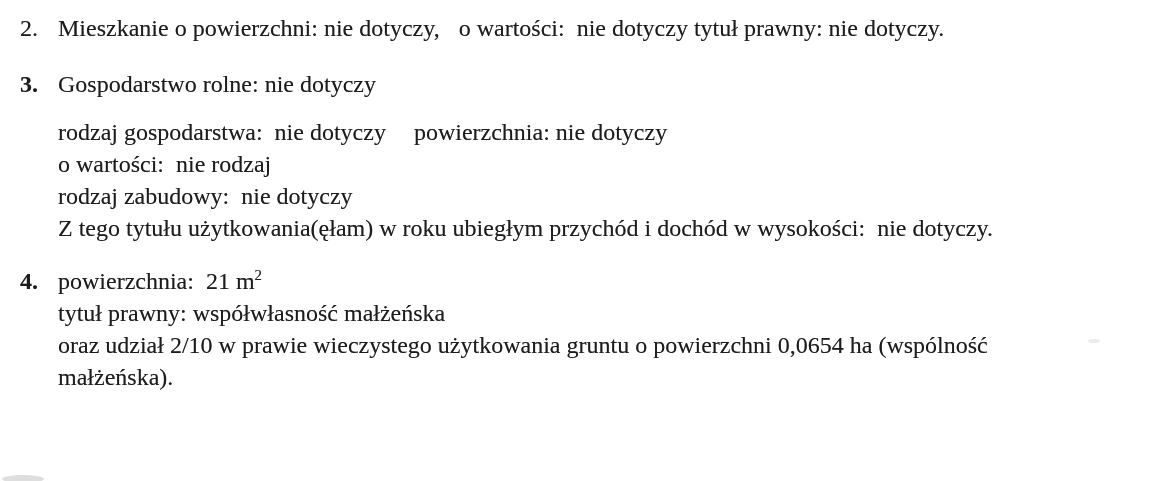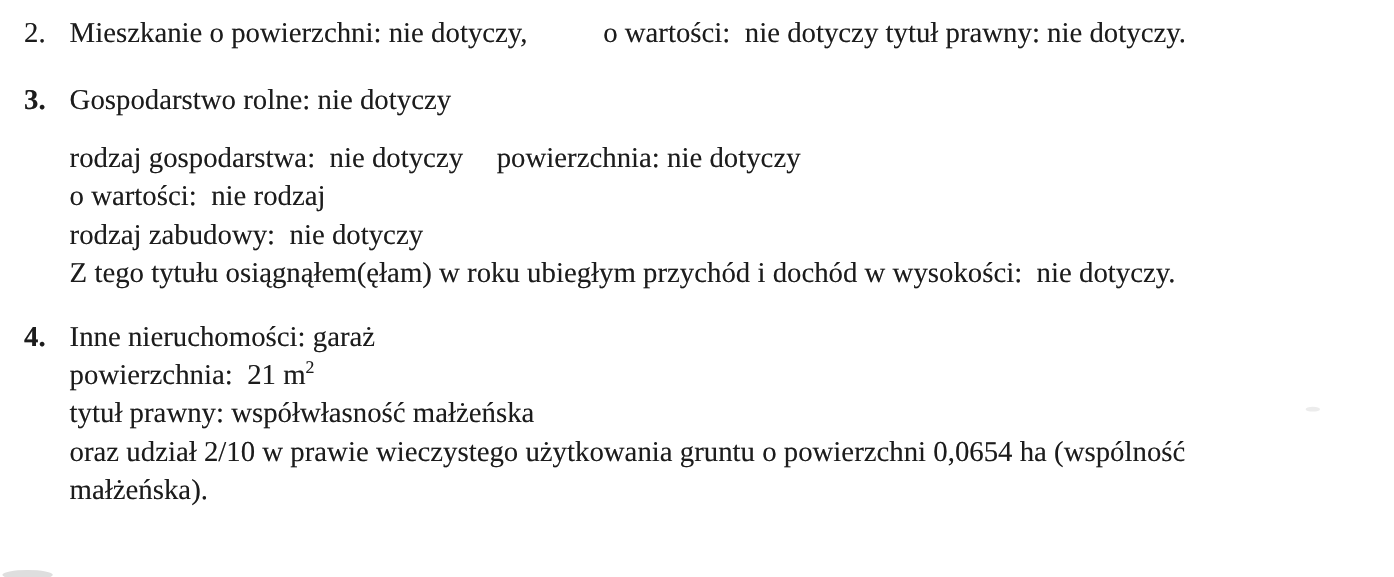"o wartości: nie dotyczy tytuł" .seg-gap-wide { margin-left: 63px -> 19px }
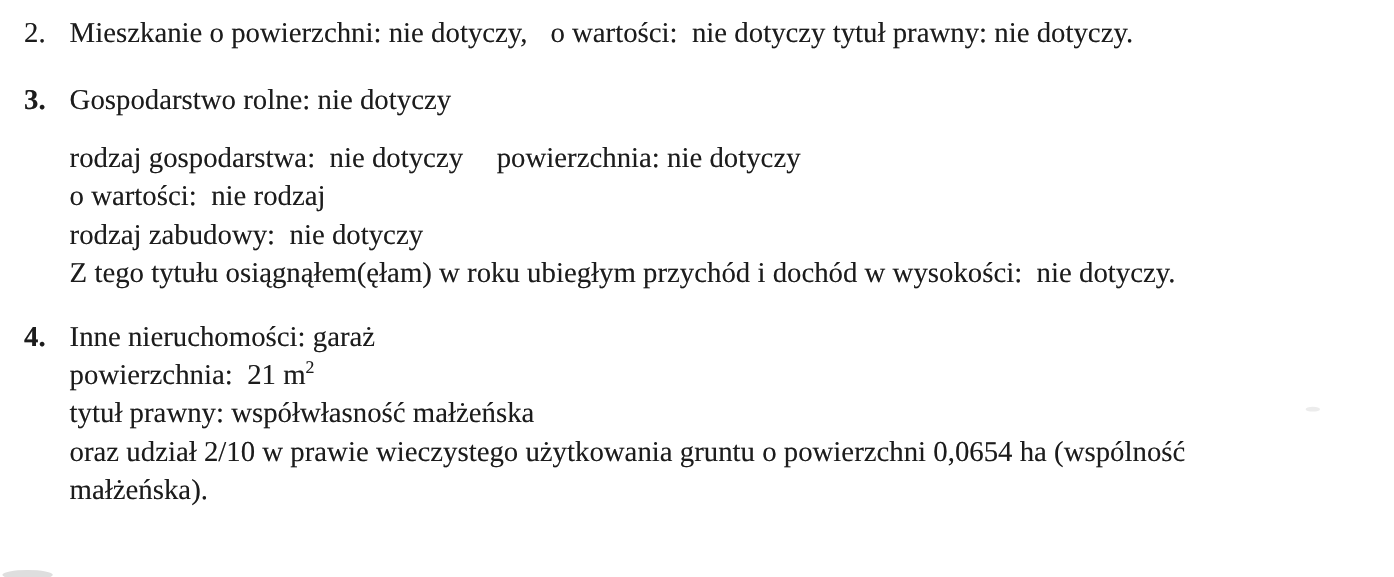"Z tego tytułu osiągnąłem(ęłam) w" div.line { text: osiągnąłem -> użytkowania }
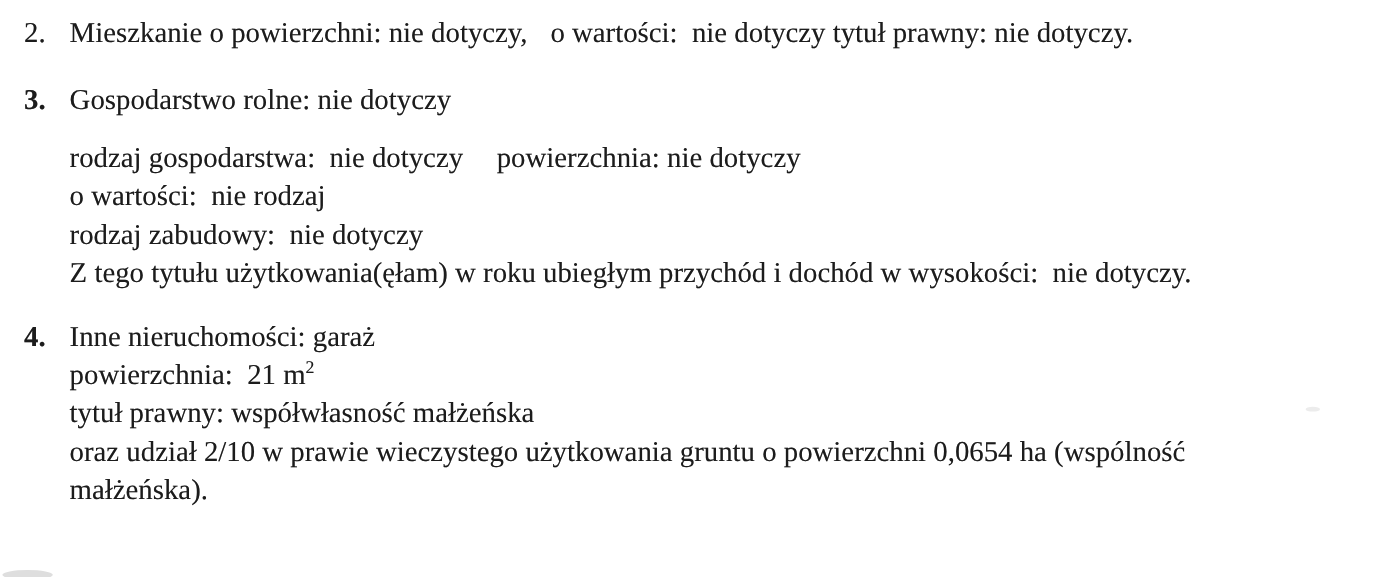"Inne nieruchomości: garaż" div.line { html: <div>Inne nieruchomości: garaż</div> -> none }
